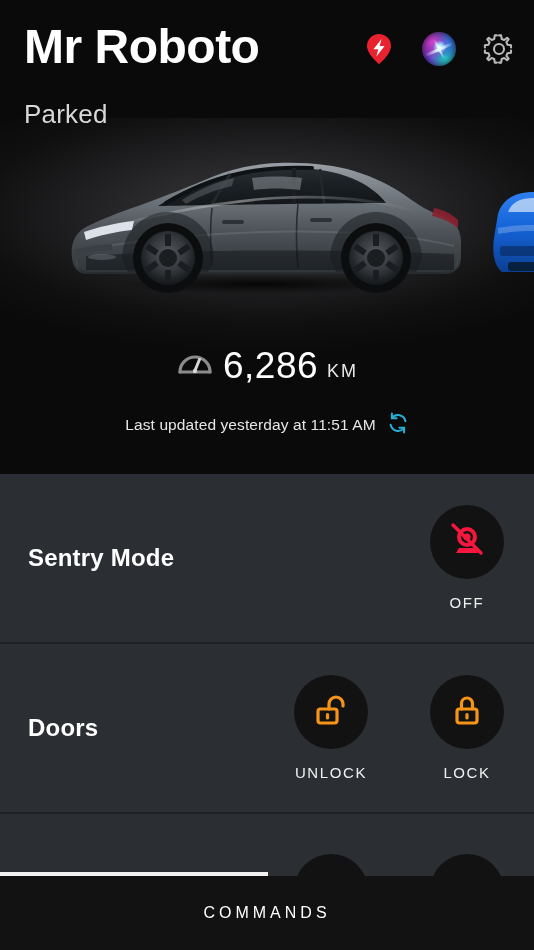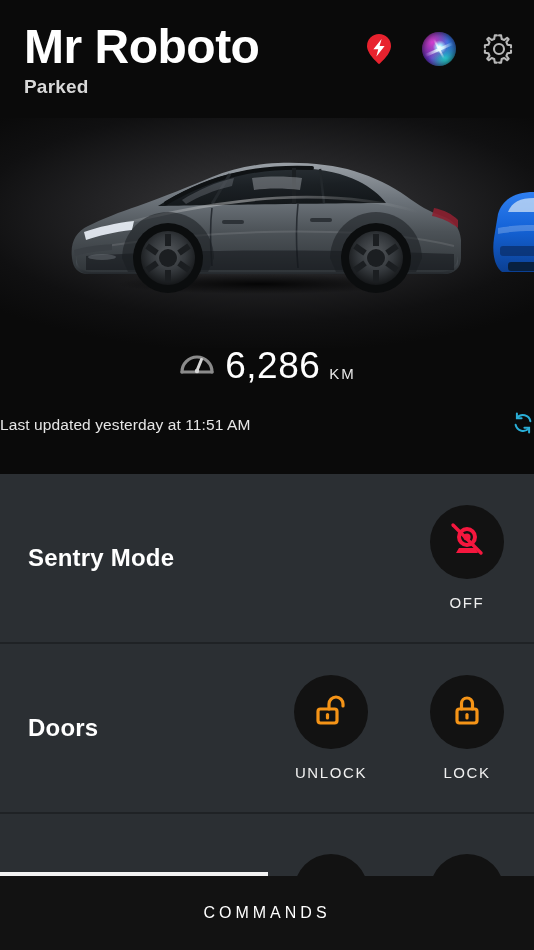"Parked" .car-status { font-size: 19px -> 26px; font-weight: bold -> normal; margin-top: 4px -> 27px }
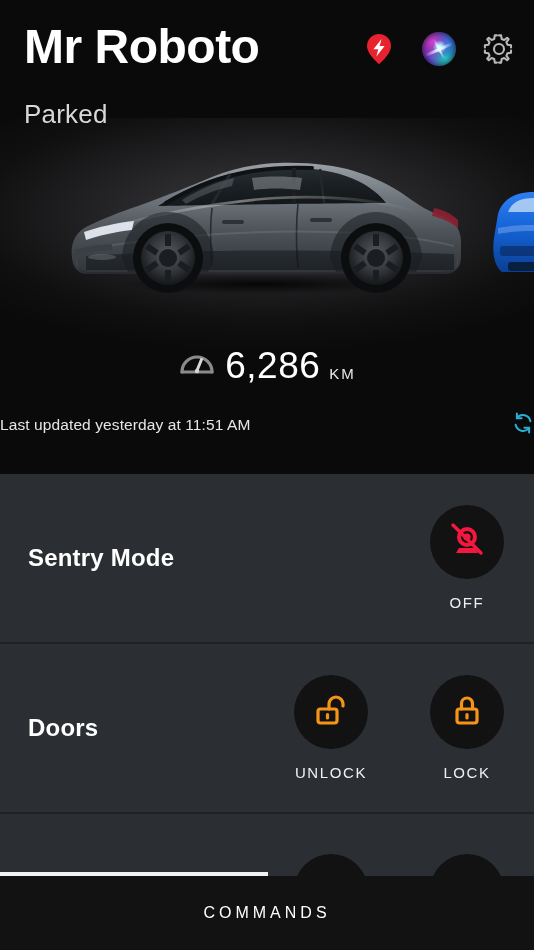"KM" .stat-unit { font-size: 15px -> 18px }
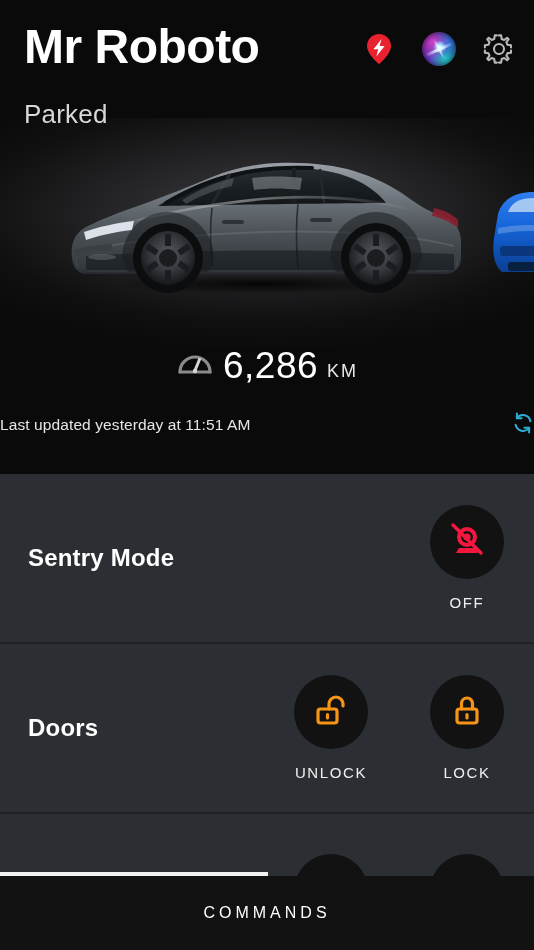"Last updated yesterday at 11:51" .updated { justify-content: space-between -> center }
